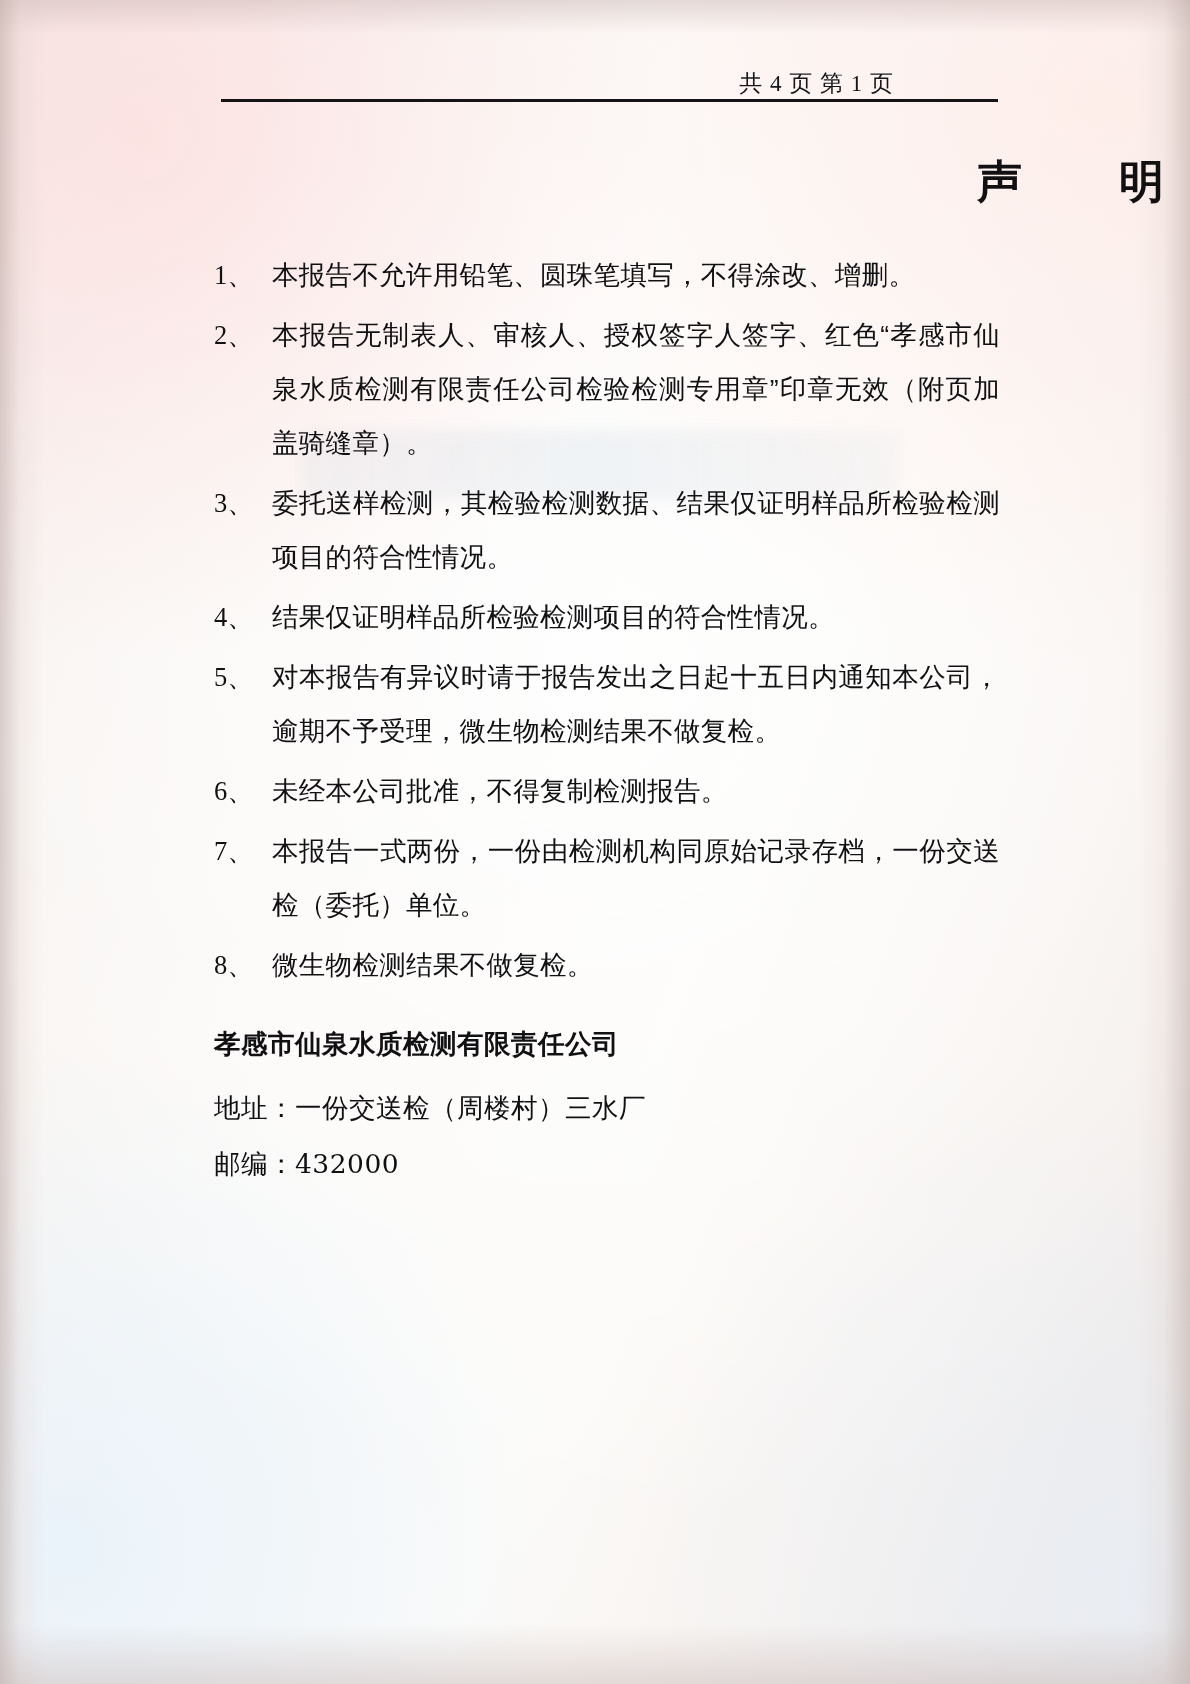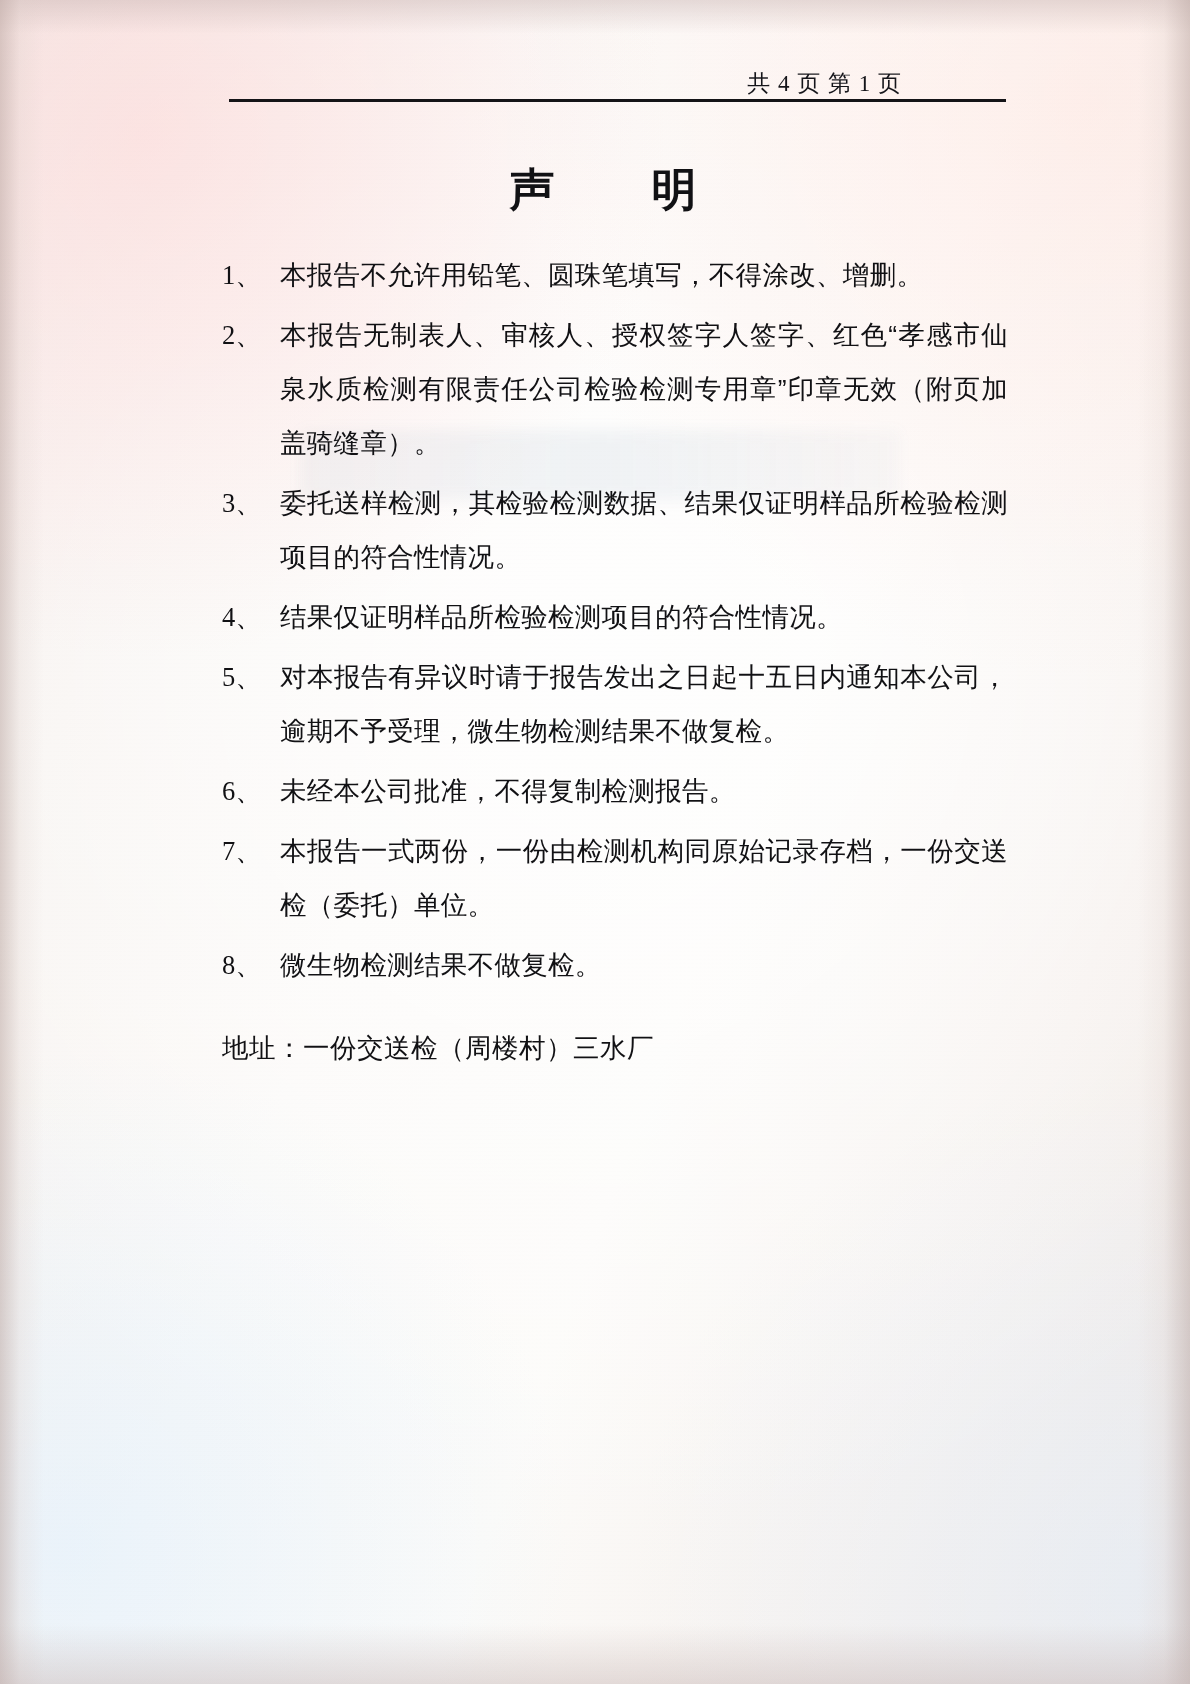"共 4 页 第 1" .content { left: 8px -> 0 }
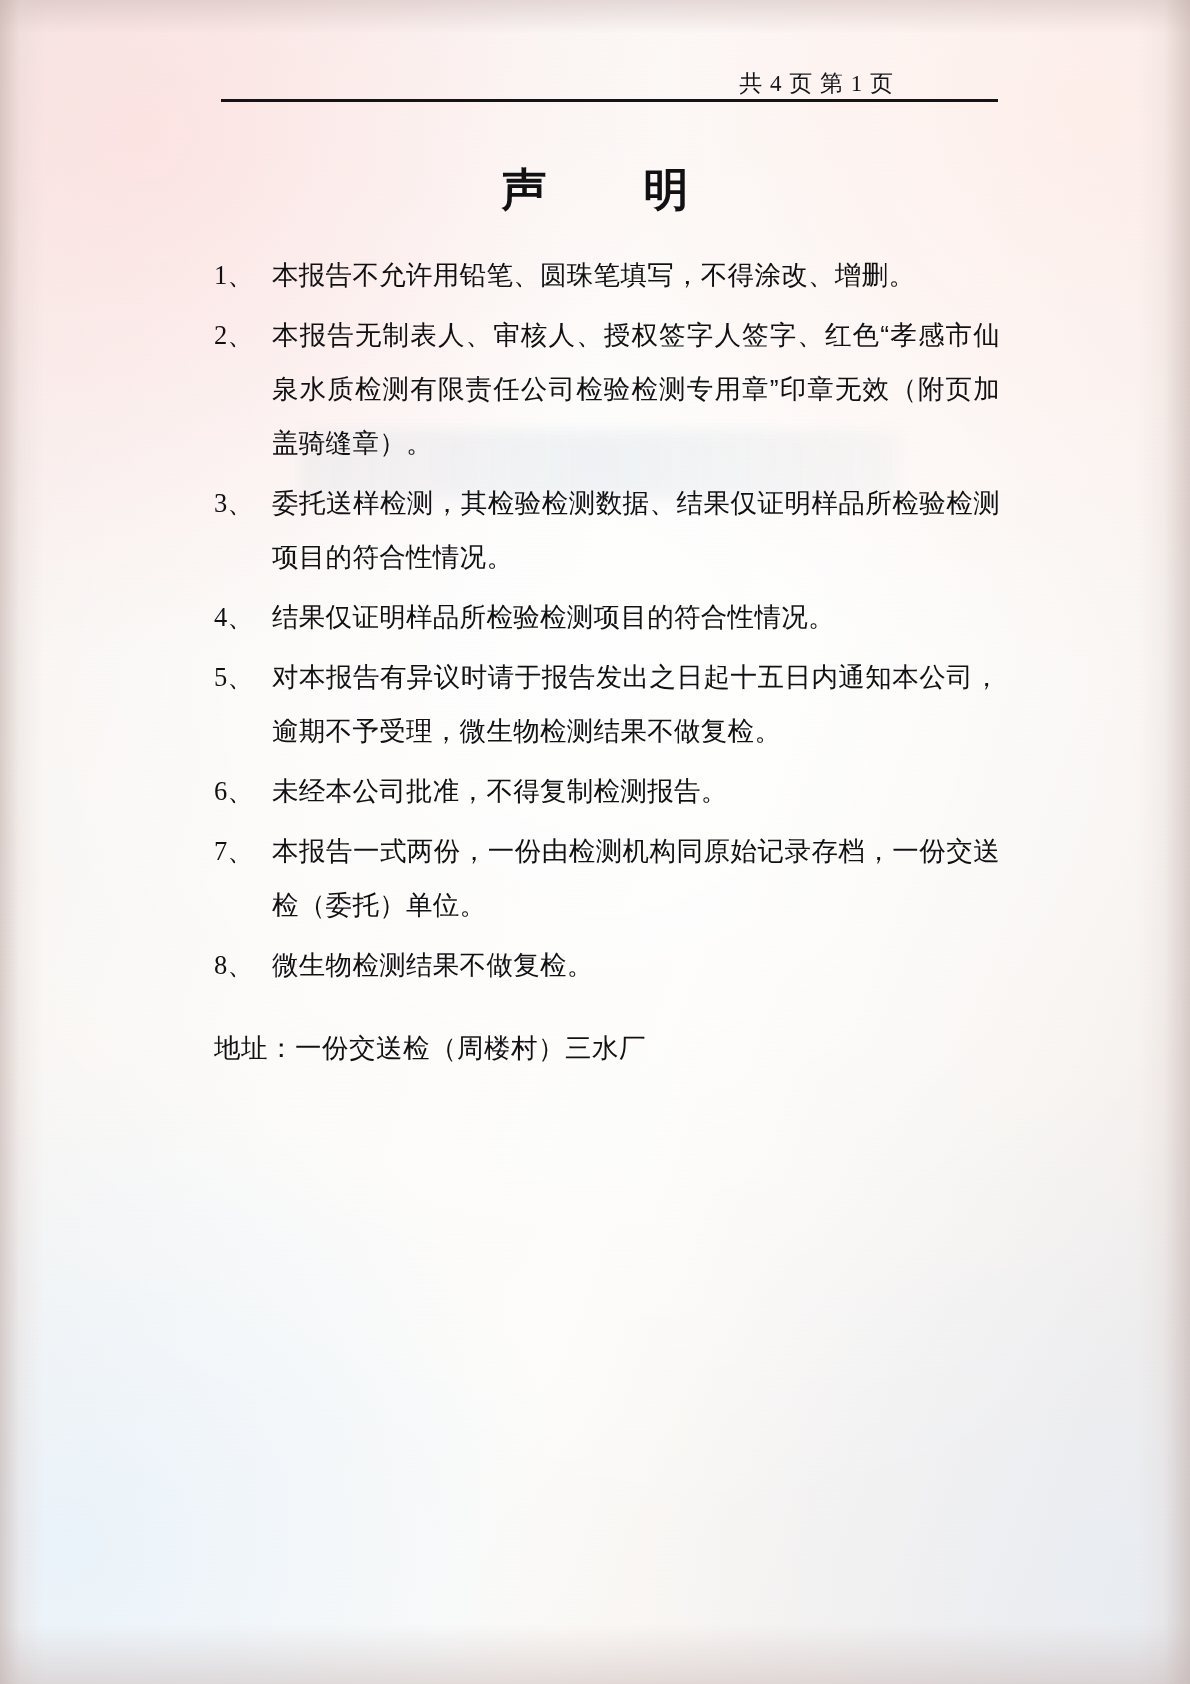"声 明" .doc-title { margin-top: 8px -> none; text-align: center -> right }
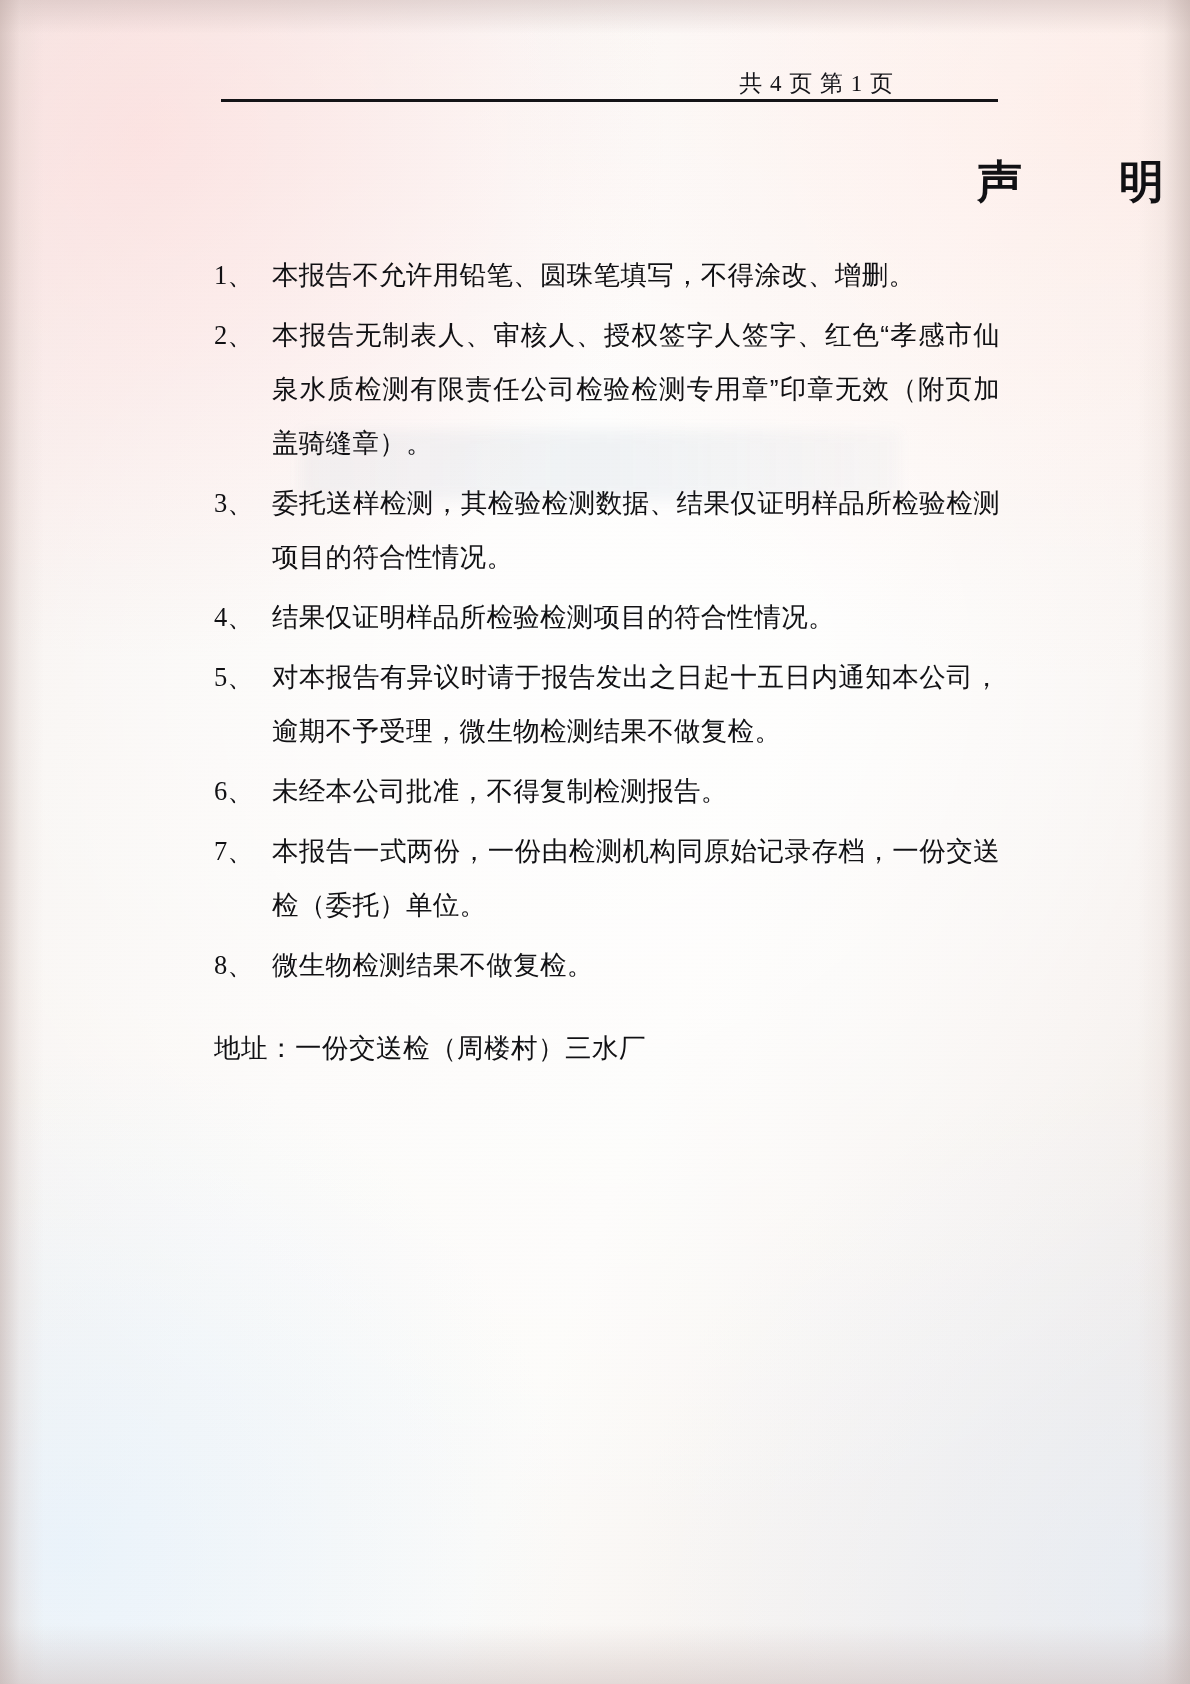"孝感市仙泉水质检测有限责任公司" div.company-name { html: none -> <div>孝感市仙泉水质检测有限责任公司</div> }
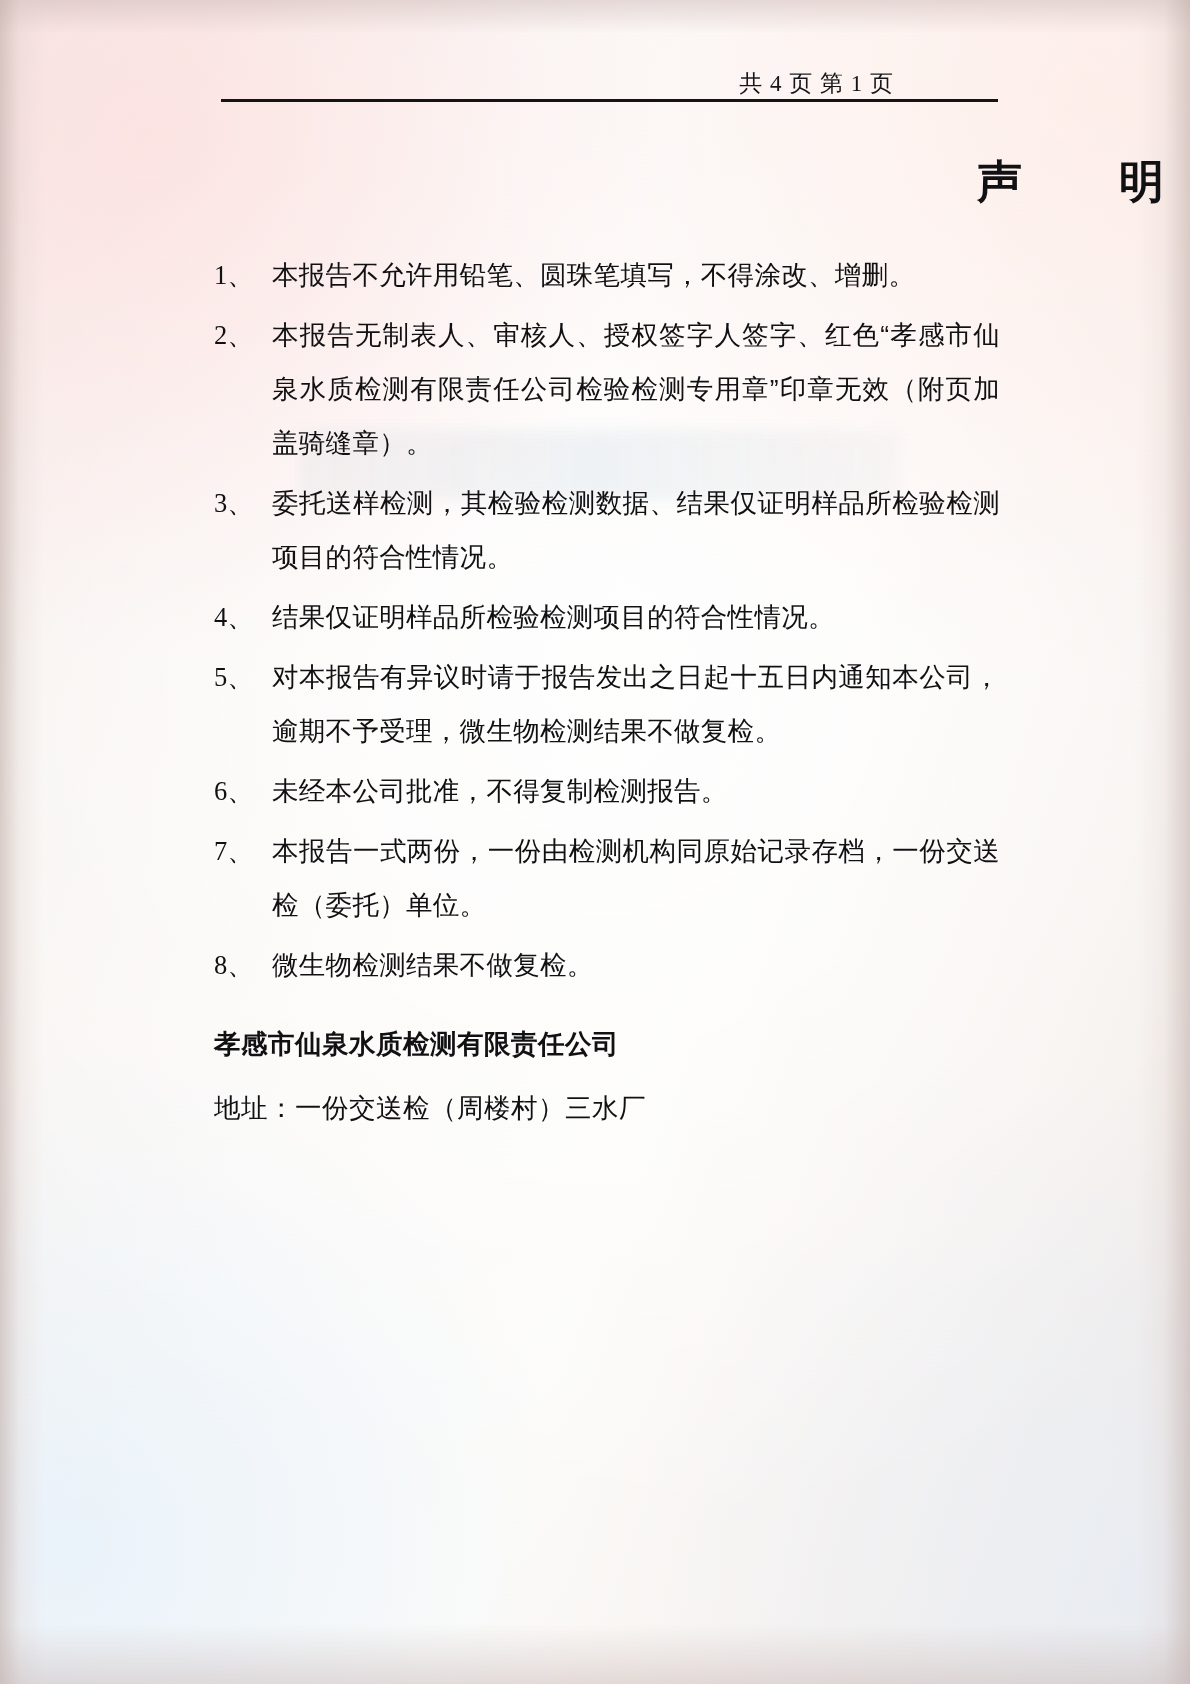"邮编：432000" div.company-line { html: none -> <div>邮编：432000</div> }
